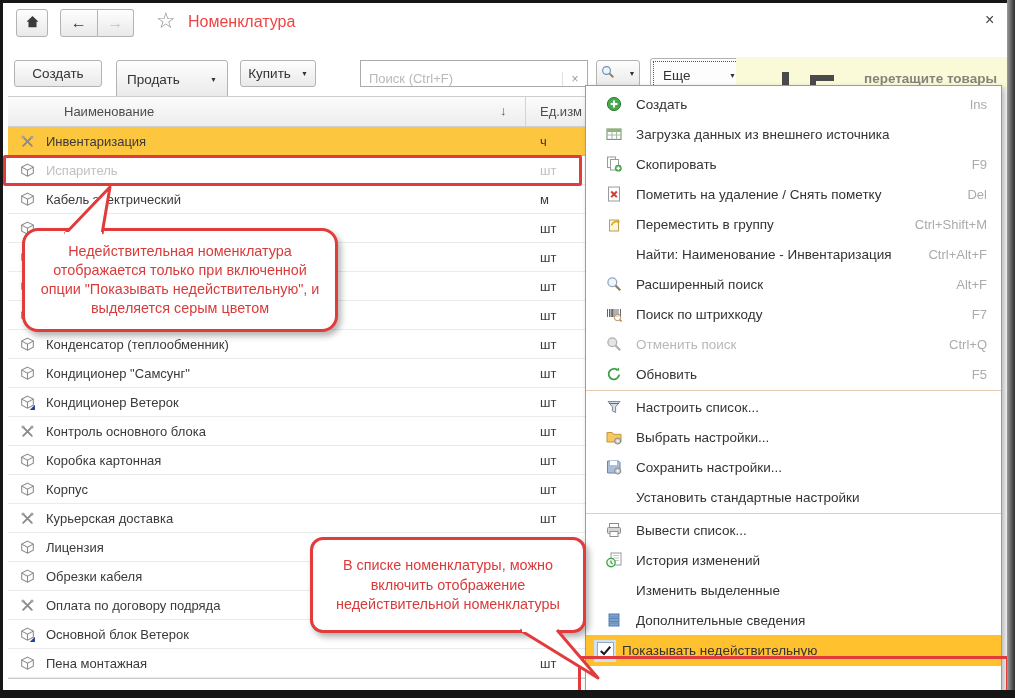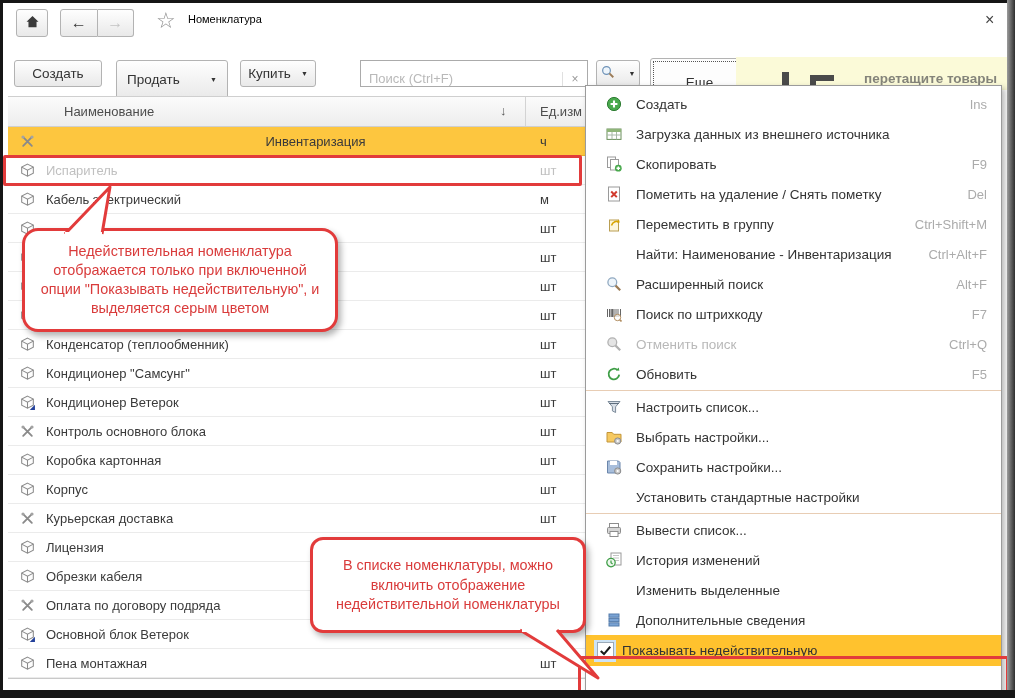"Номенклатура" .page-title { color: #000000 -> #ef4444; font-size: 11px -> 16px }
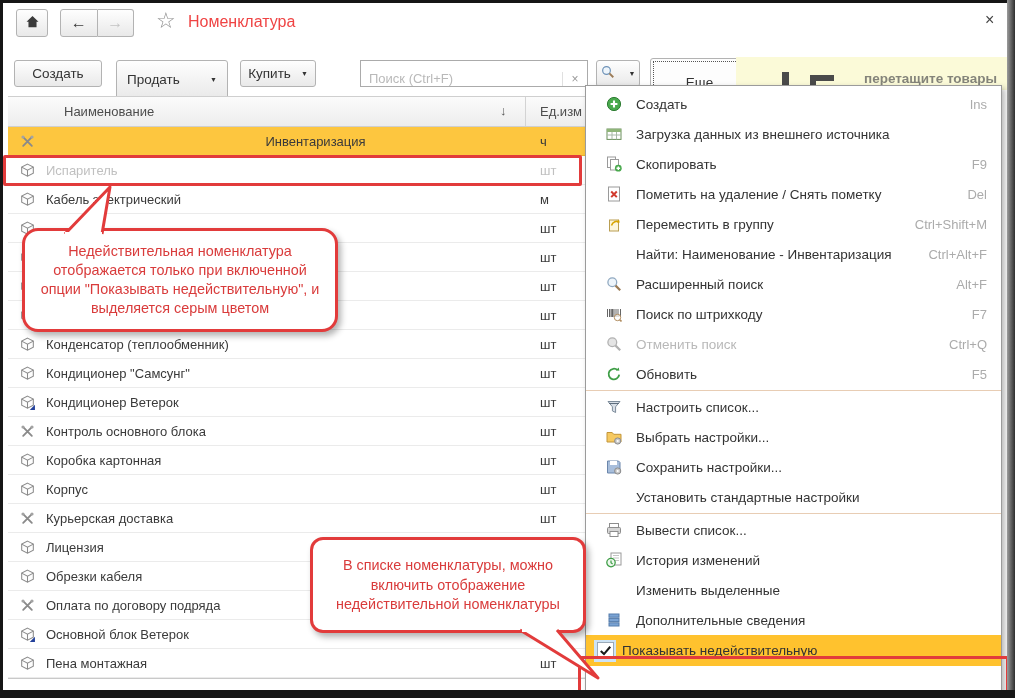"Еще" .tb-more { flex-direction: column -> none }
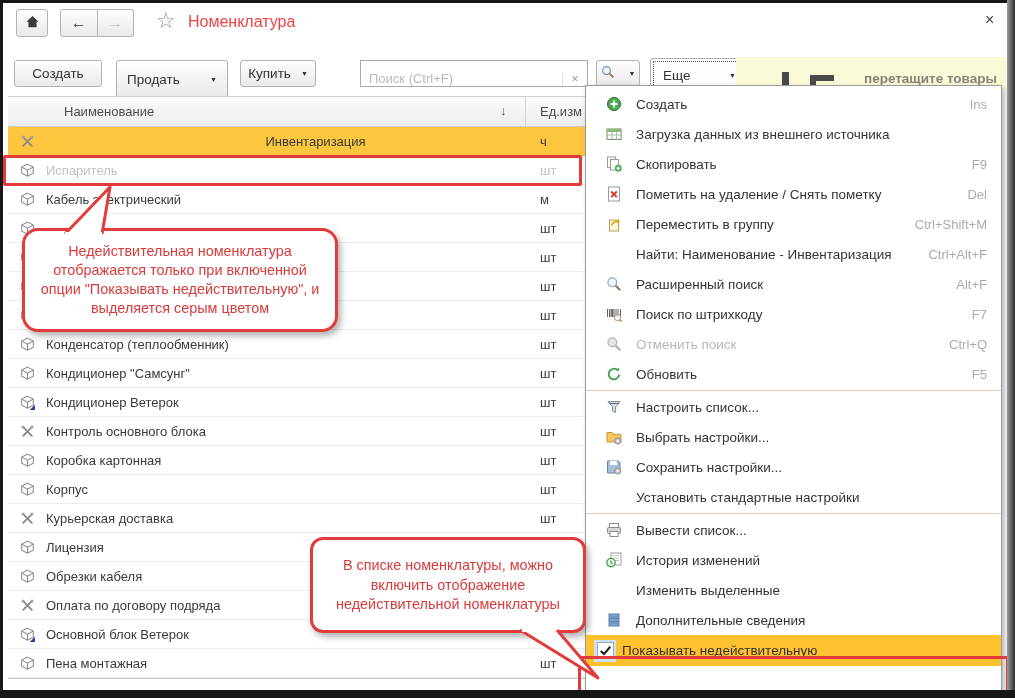"Инвентаризация" .trow.sel { text-align: center -> none }
